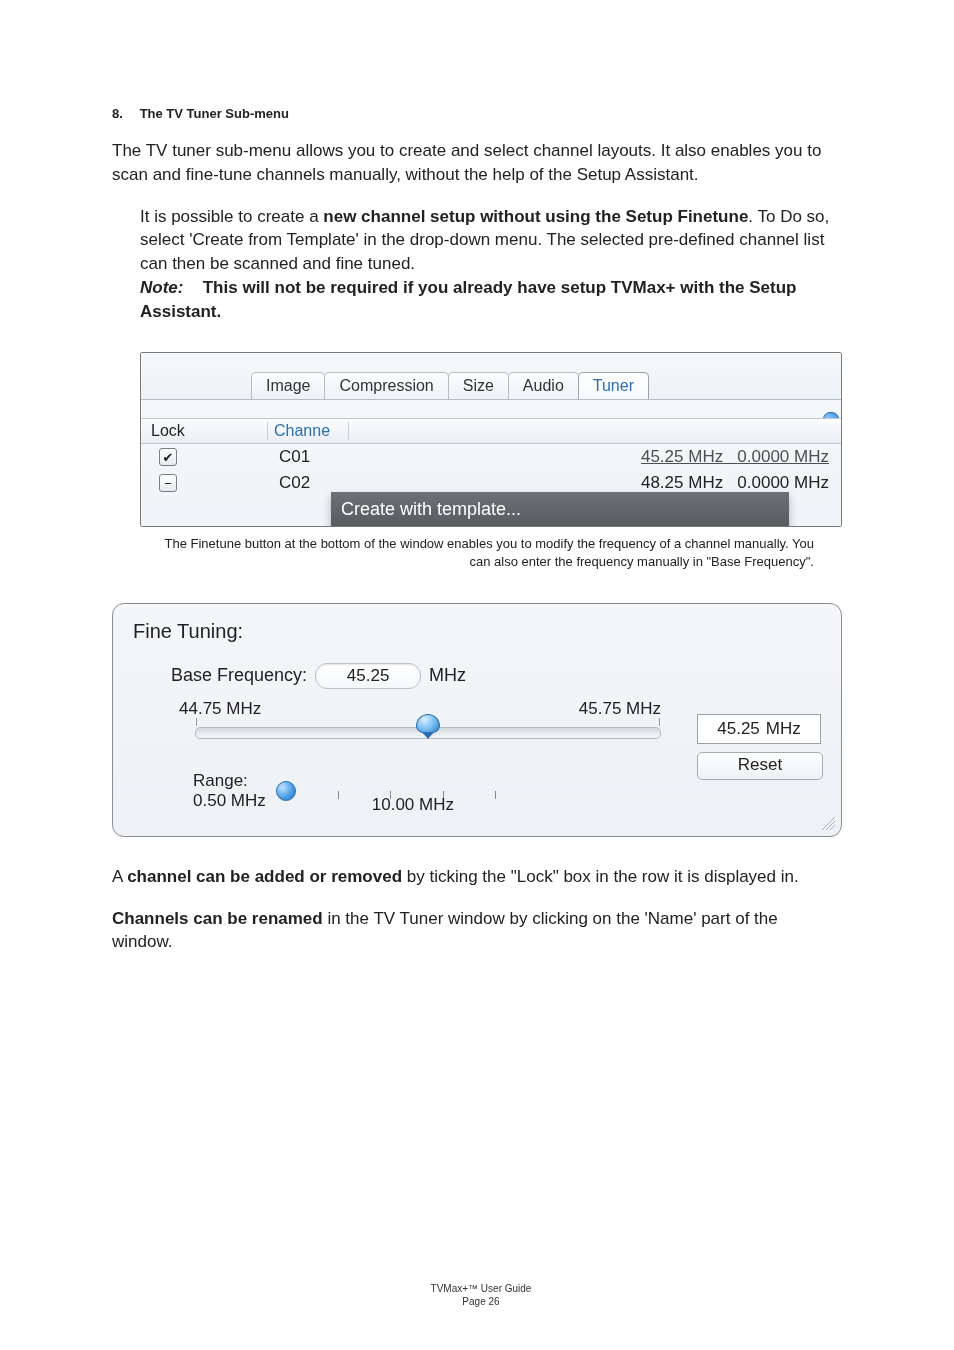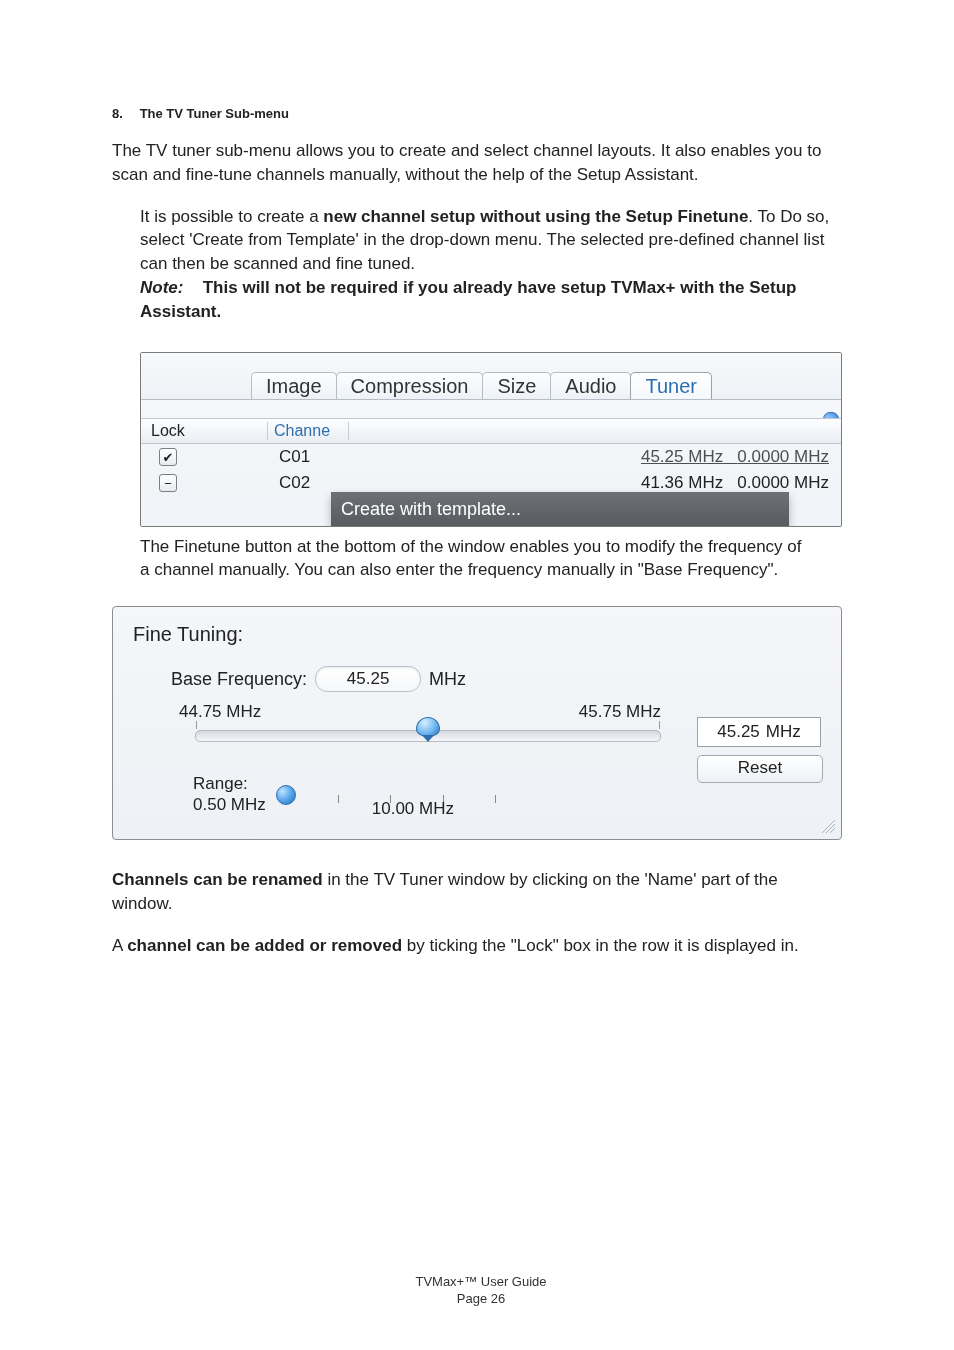"Image" .tab { font-size: 20px -> 16px }
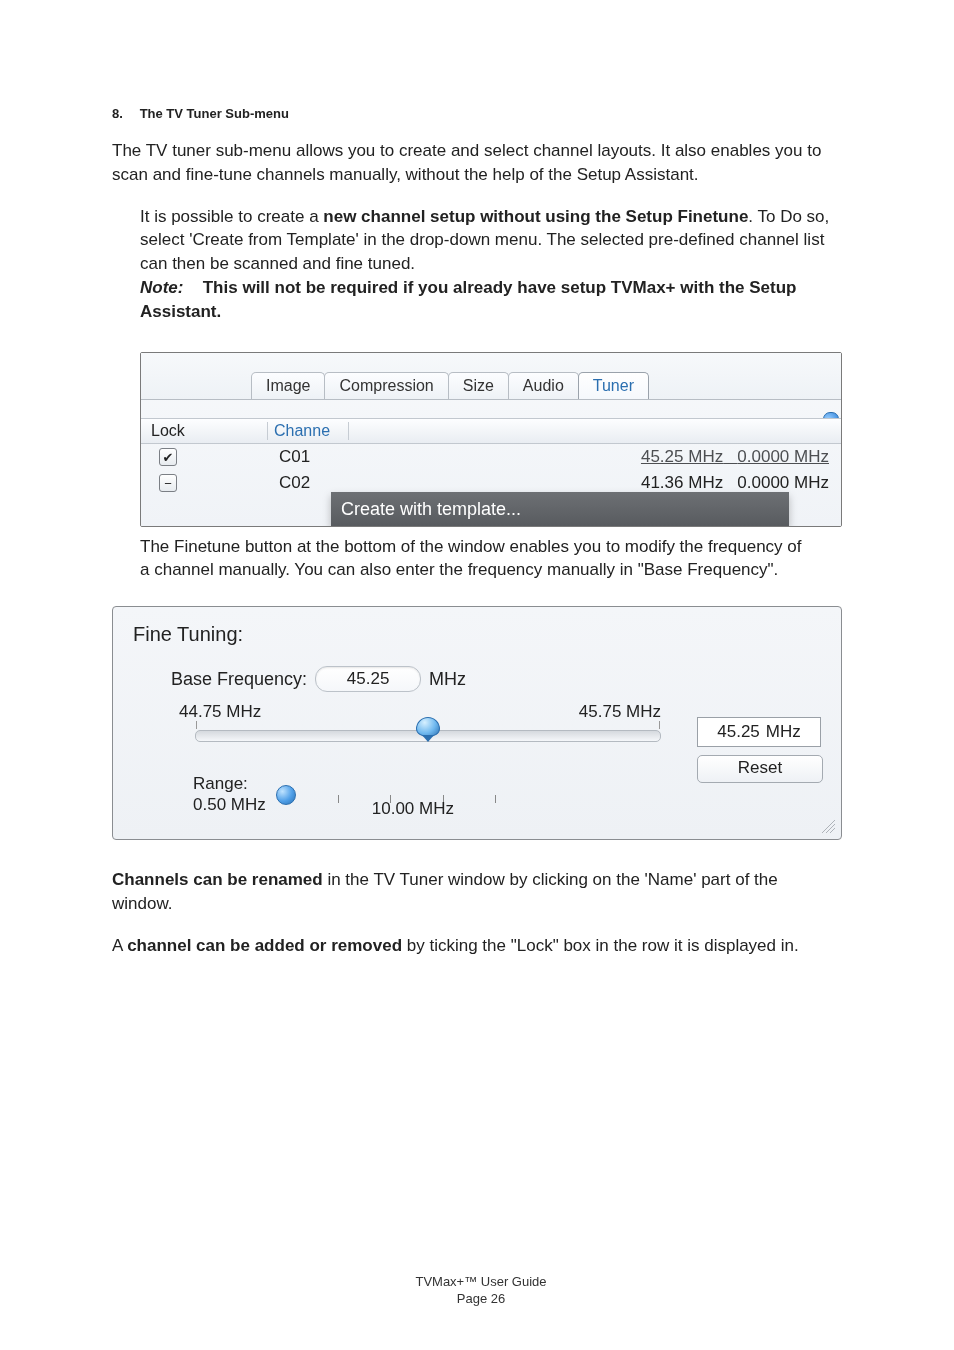"41.36 MHz" span { text: 41.36 -> 48.25 }
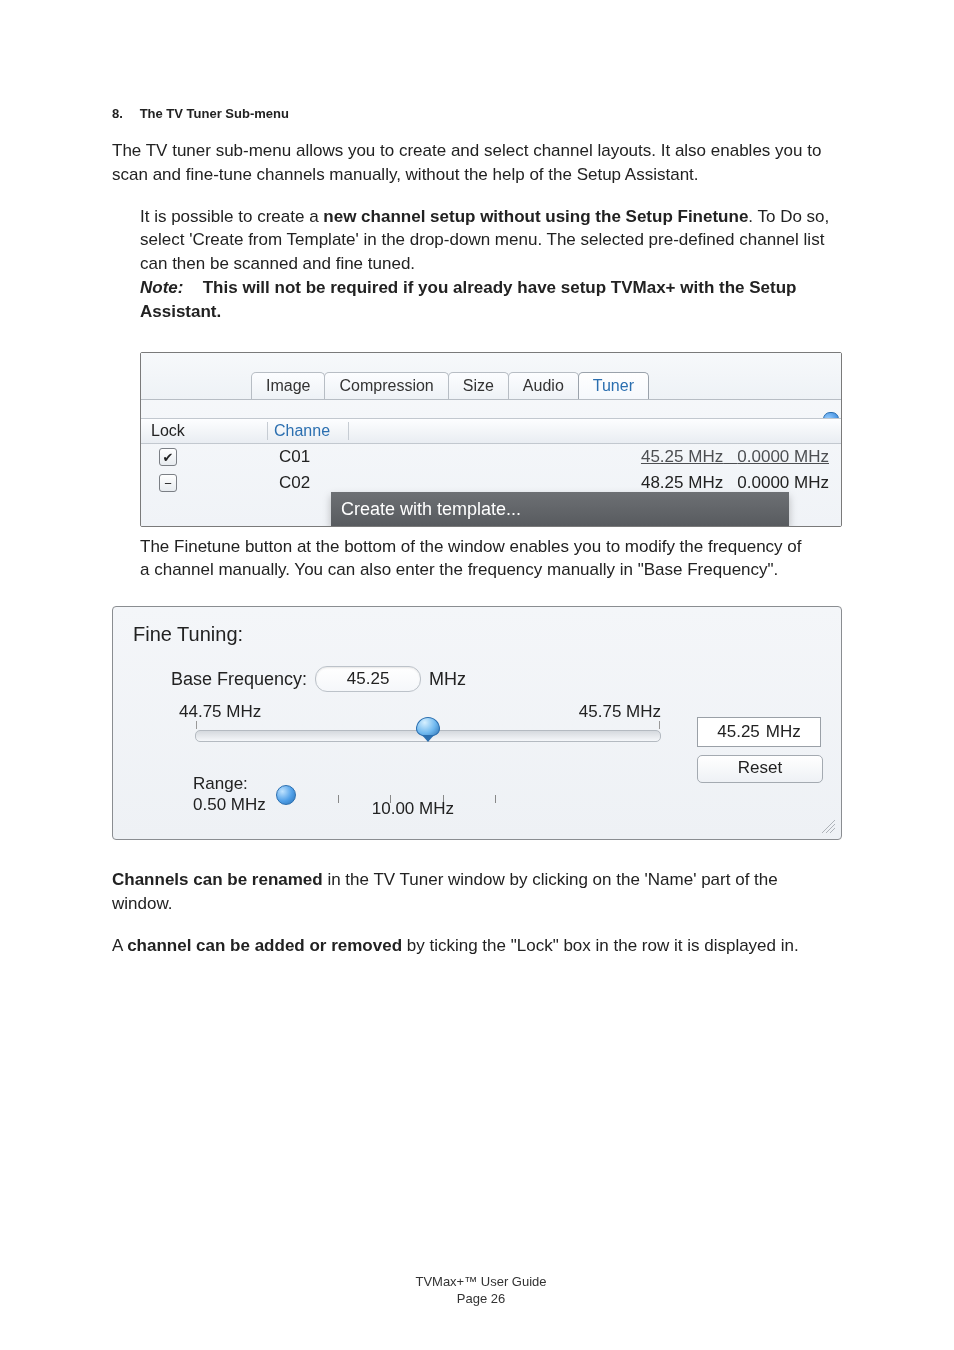"The Finetune button at the" .caption { font-size: 17px -> 13px; margin: 8px 28px 24px 28px -> 8px 28px 32px 28px; text-align: none -> right }
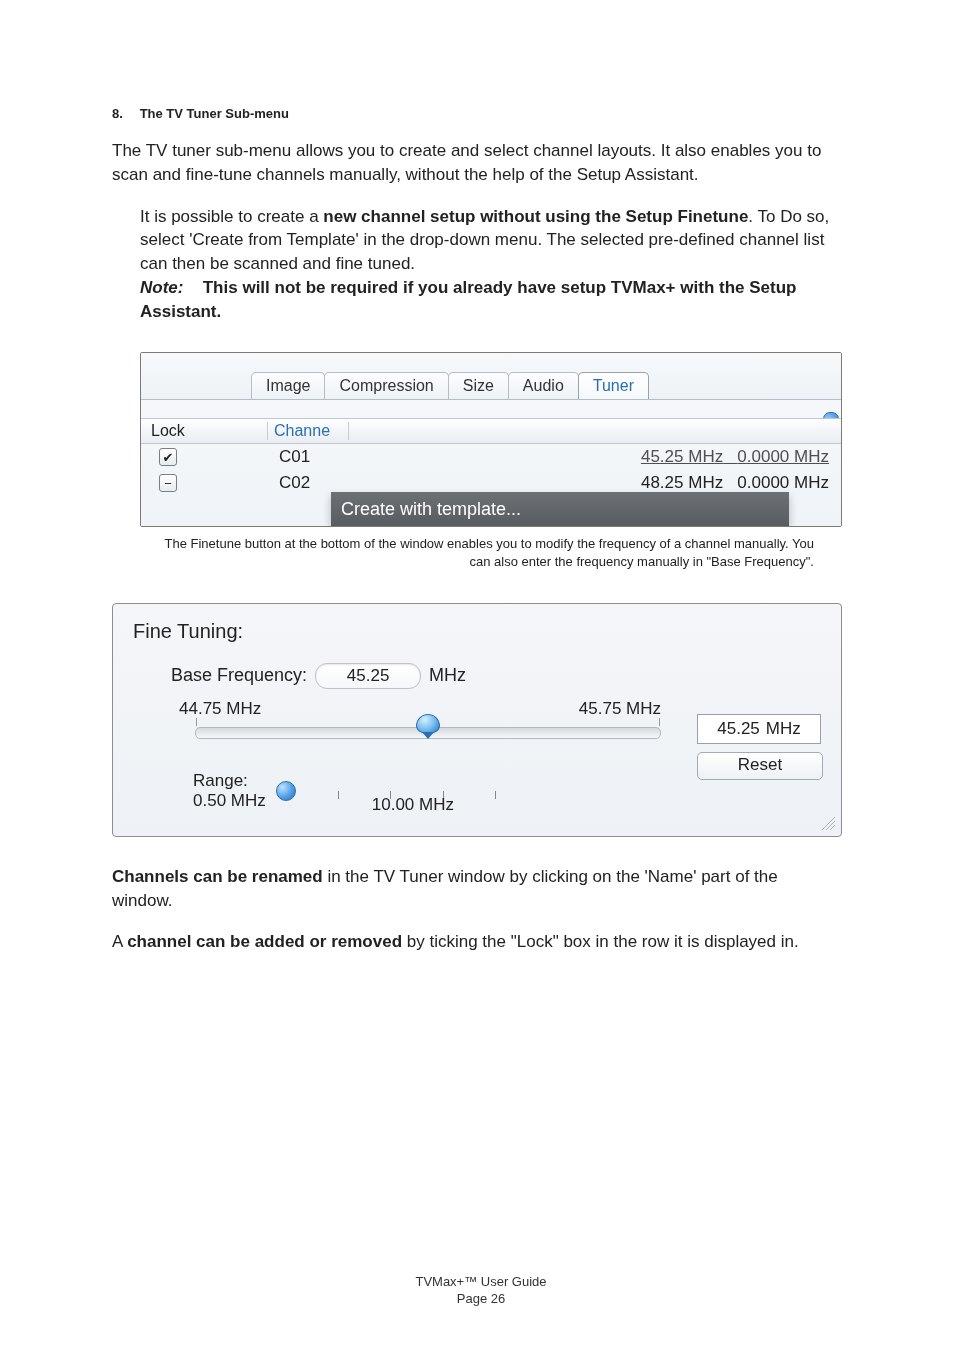"Fine Tuning:" .shot2 { border-radius: 4px -> 12px }
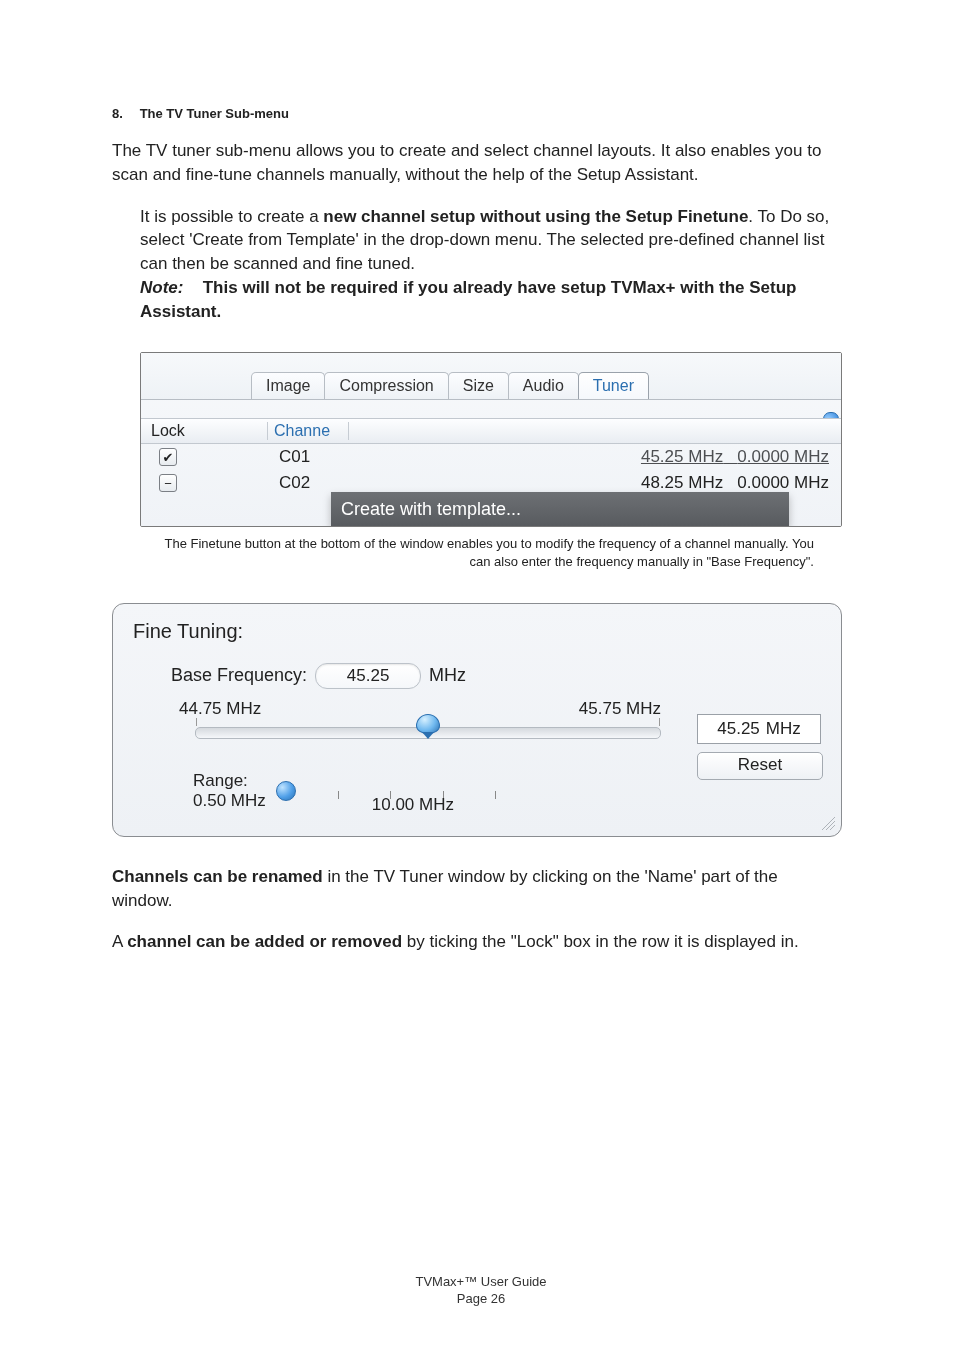"Channels can be renamed in" p.body-text { order: before "A channel can be added" -> after "A channel can be added" }
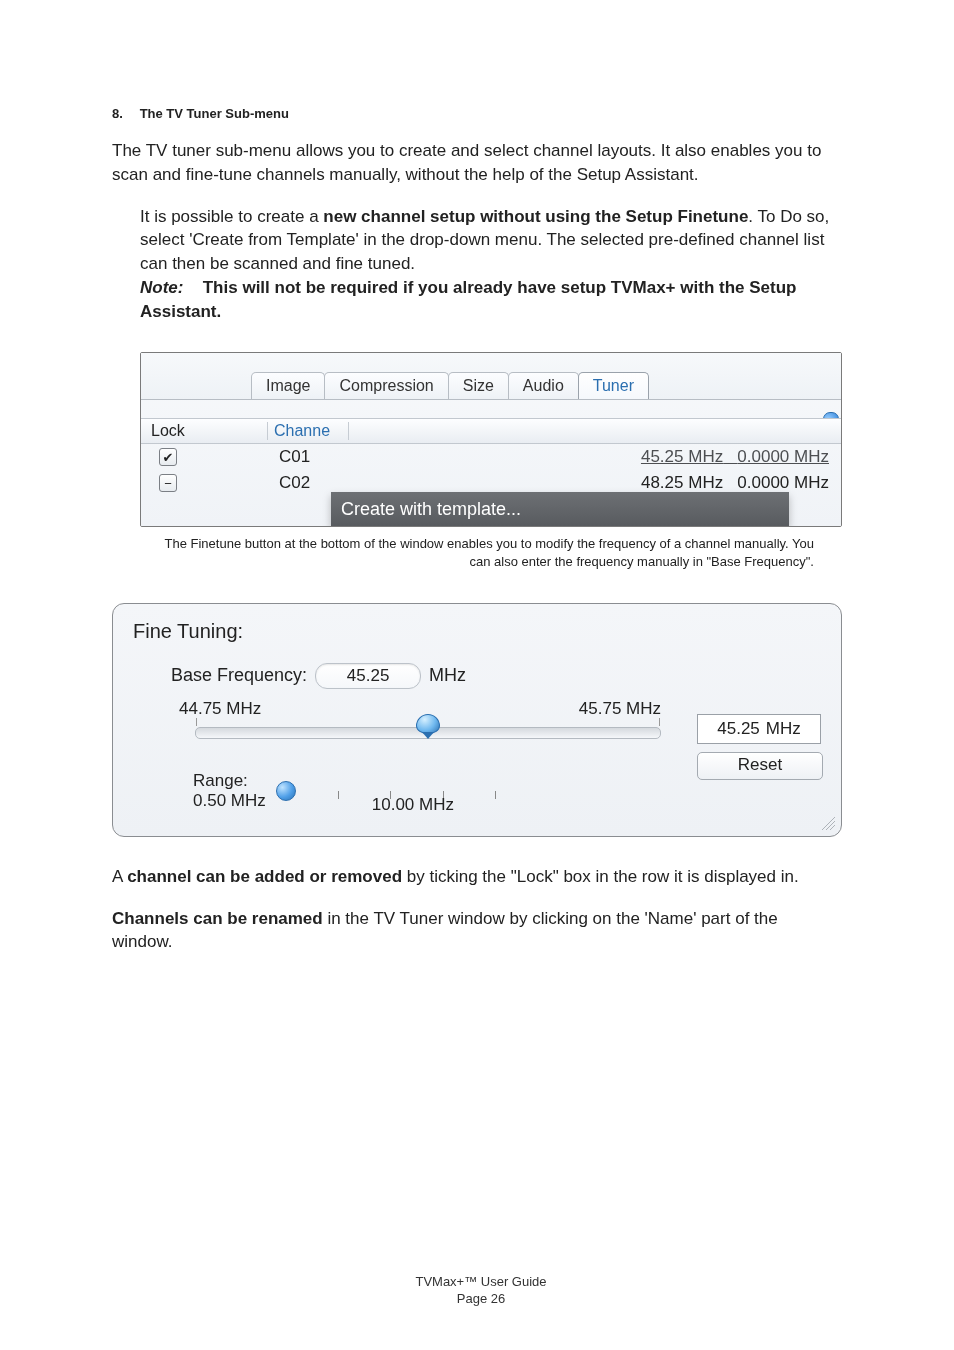"TVMax+™ User Guide" .footer { font-size: 13px -> 10px }
